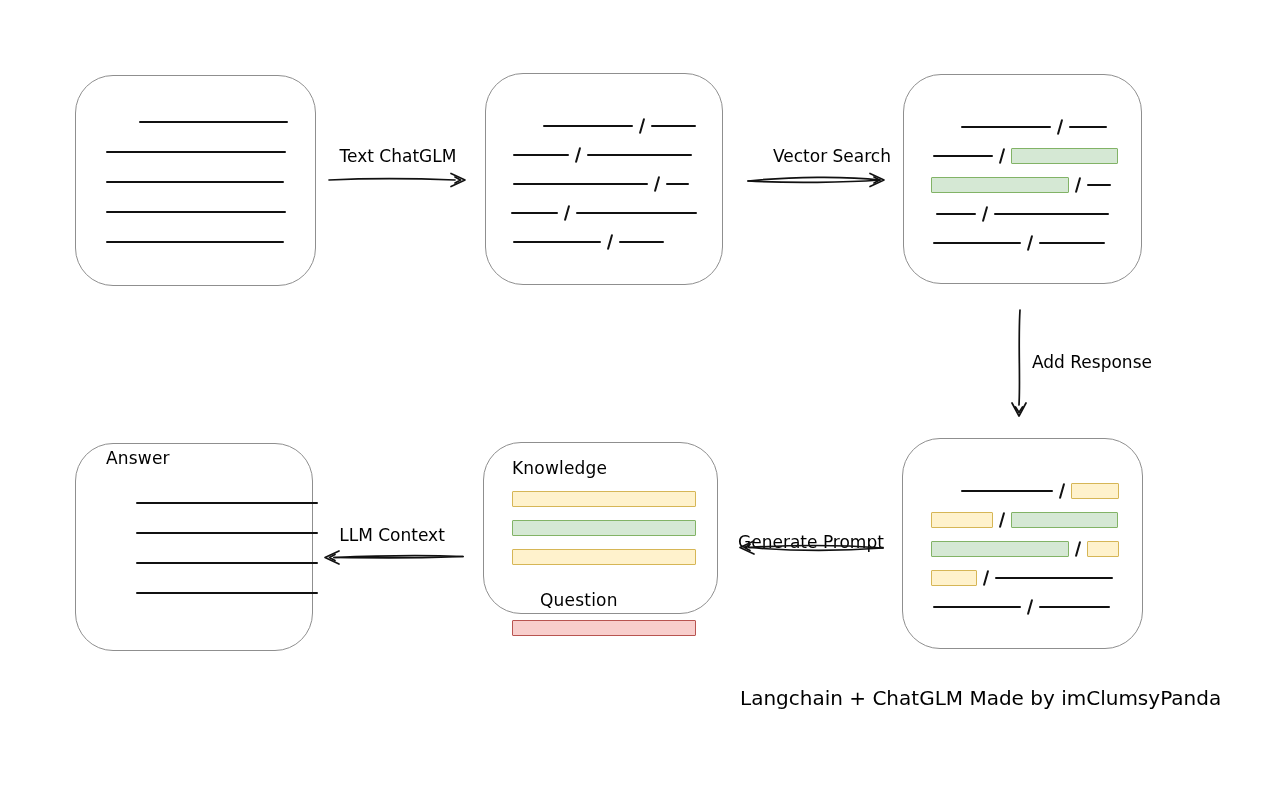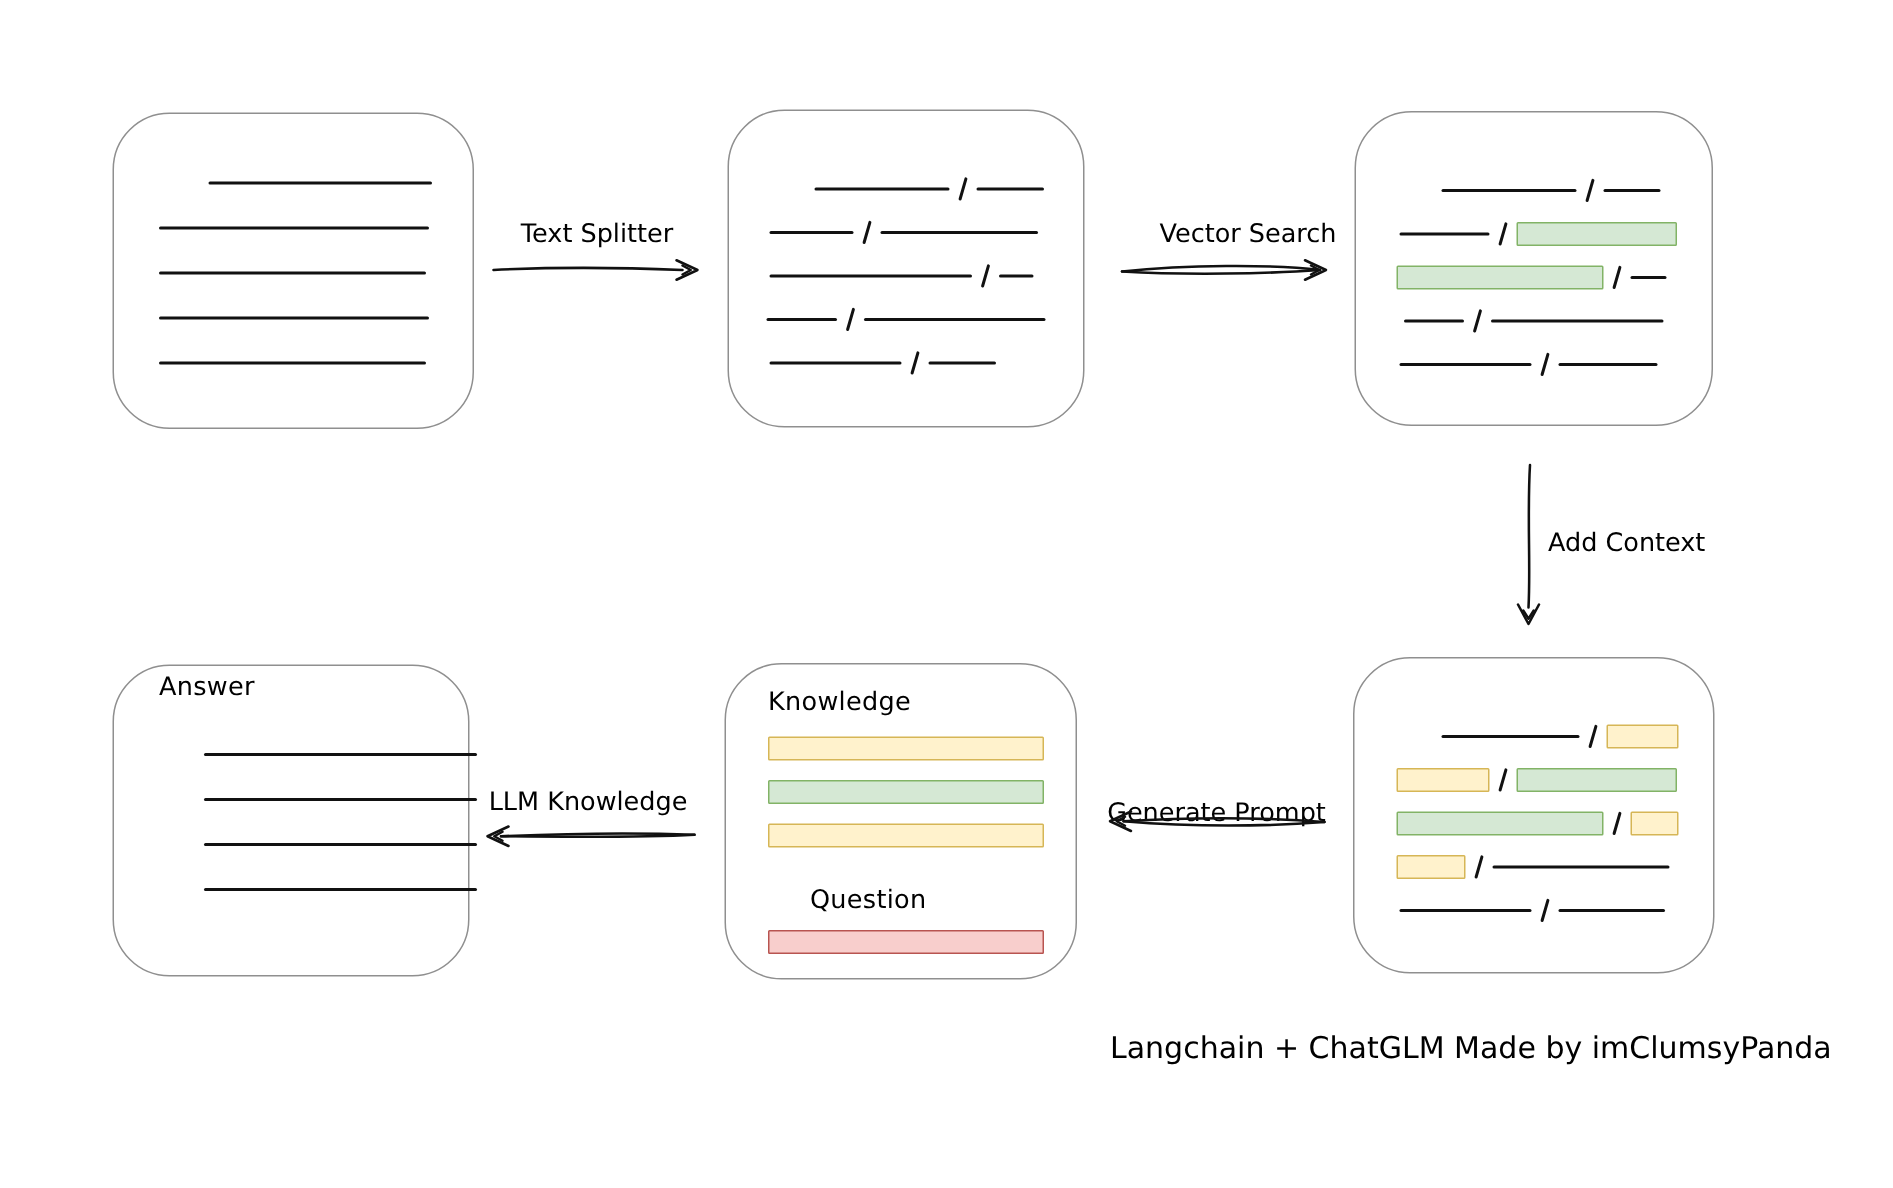"Text Splitter" div.arrow-label { text: Splitter -> ChatGLM }
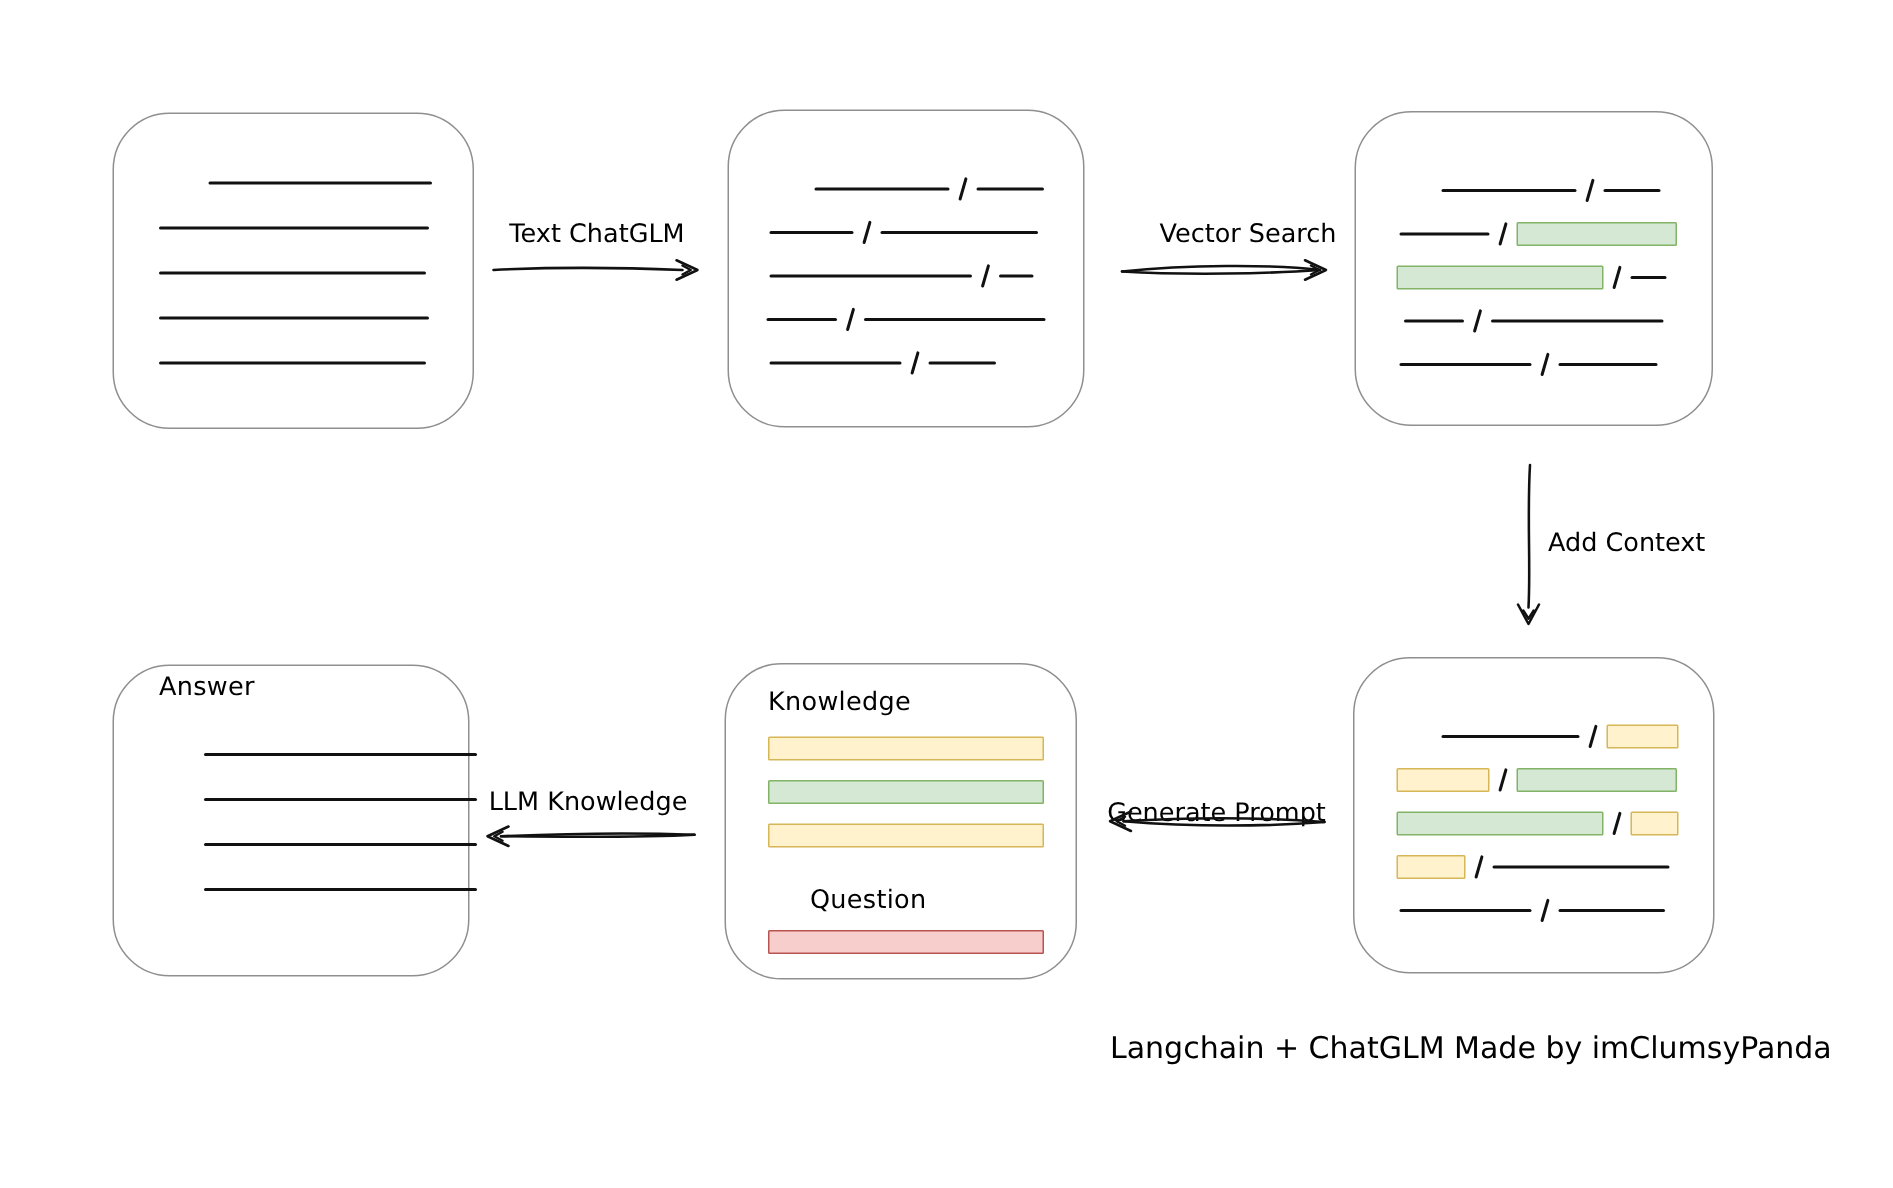"Add Context" div.arrow-label { text: Context -> Response }
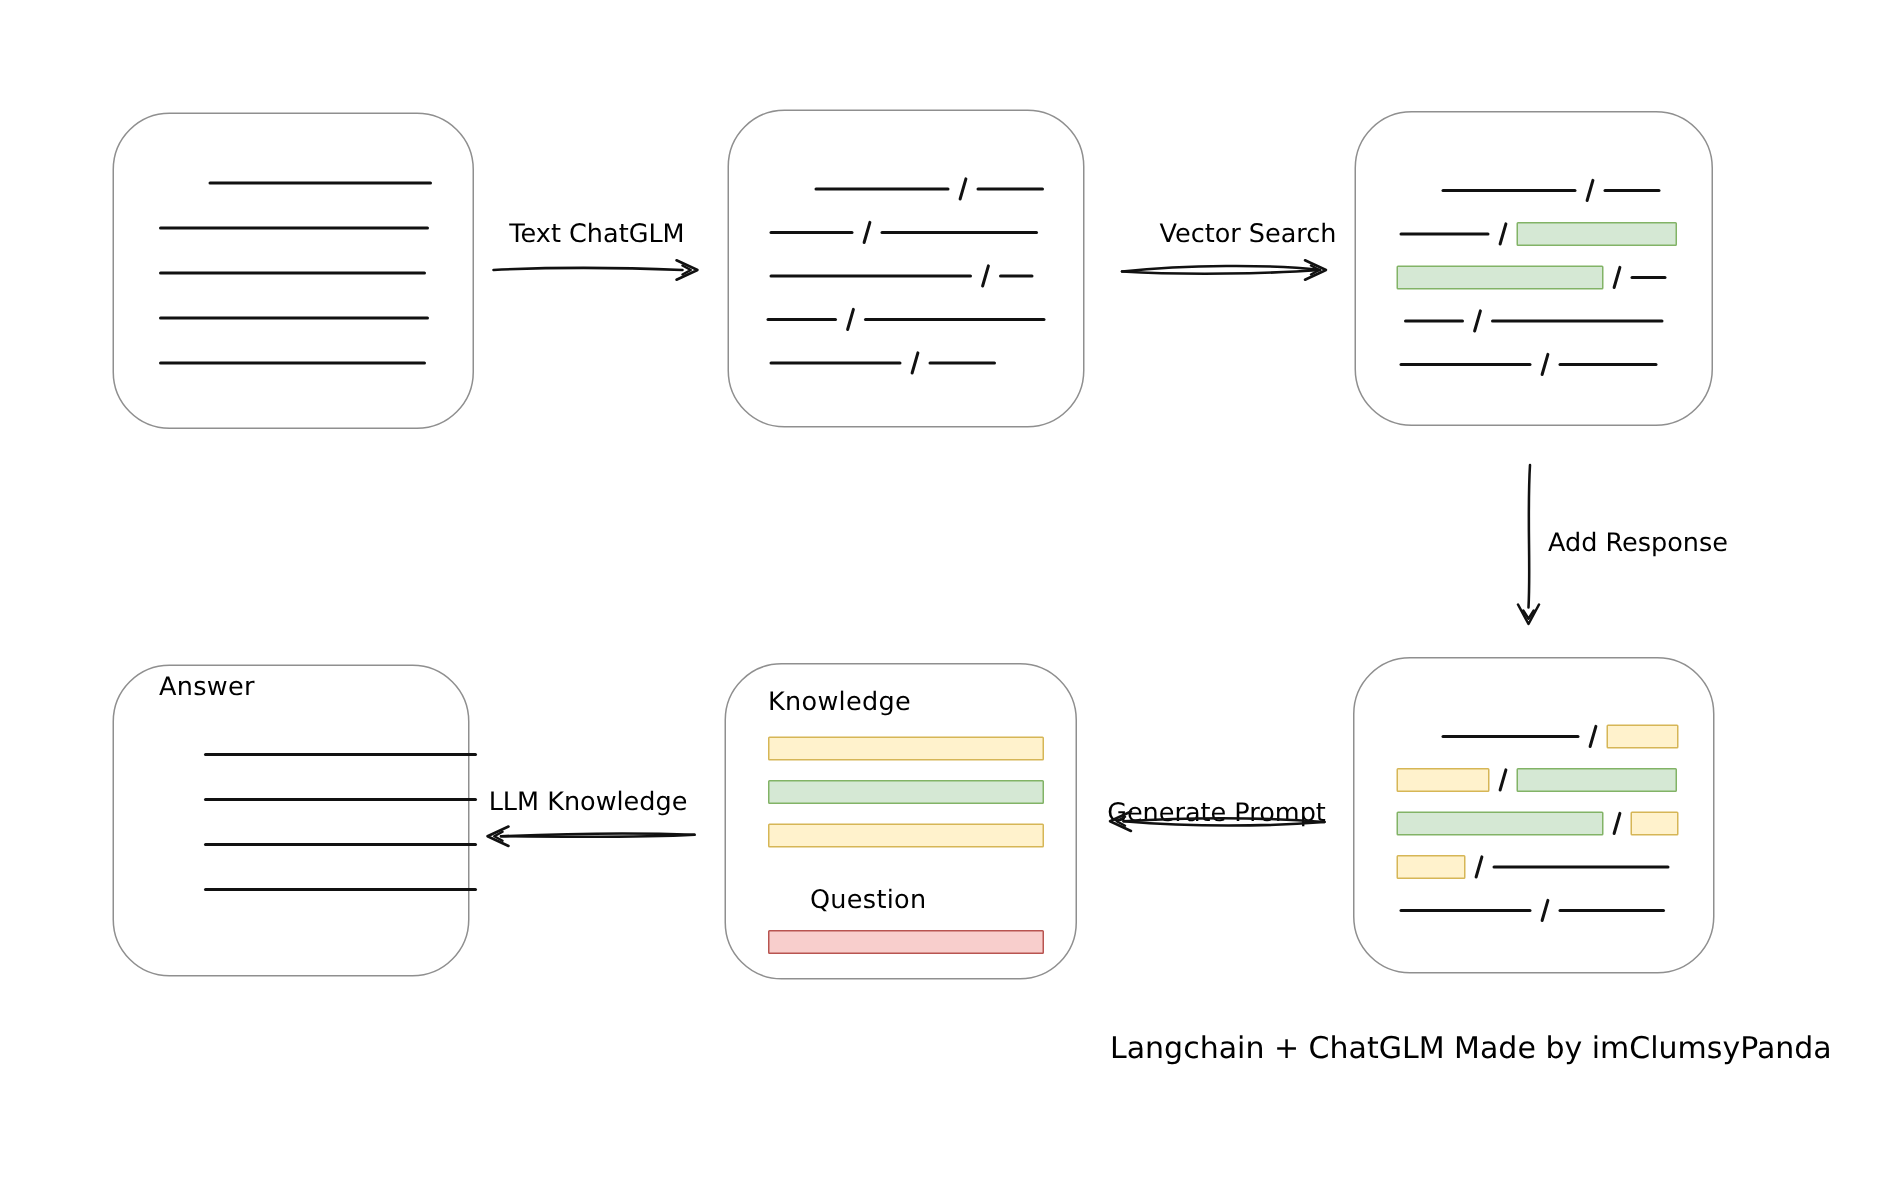"Knowledge" #prompt-box { height: 211px -> 172px }
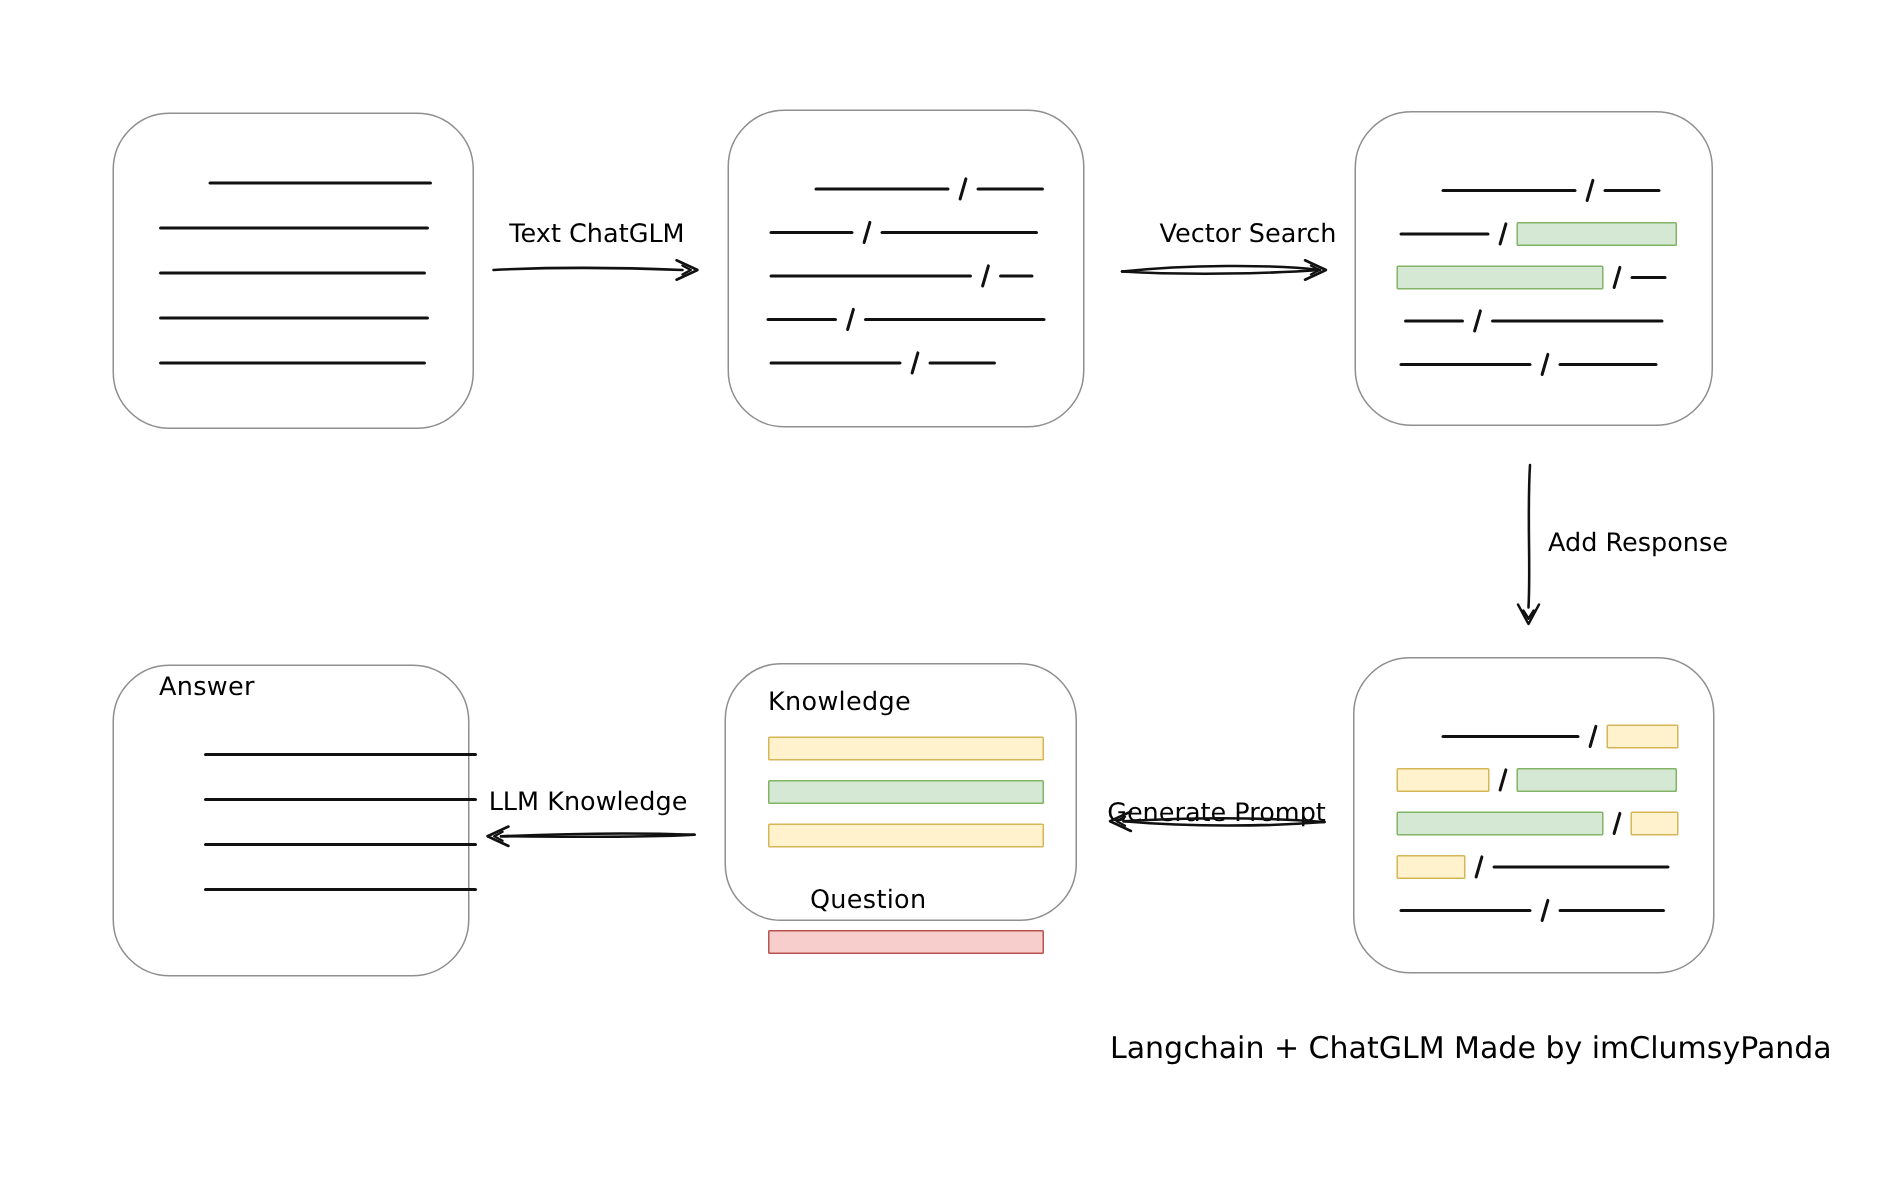"LLM Knowledge" div.arrow-label { text: Knowledge -> Context }
